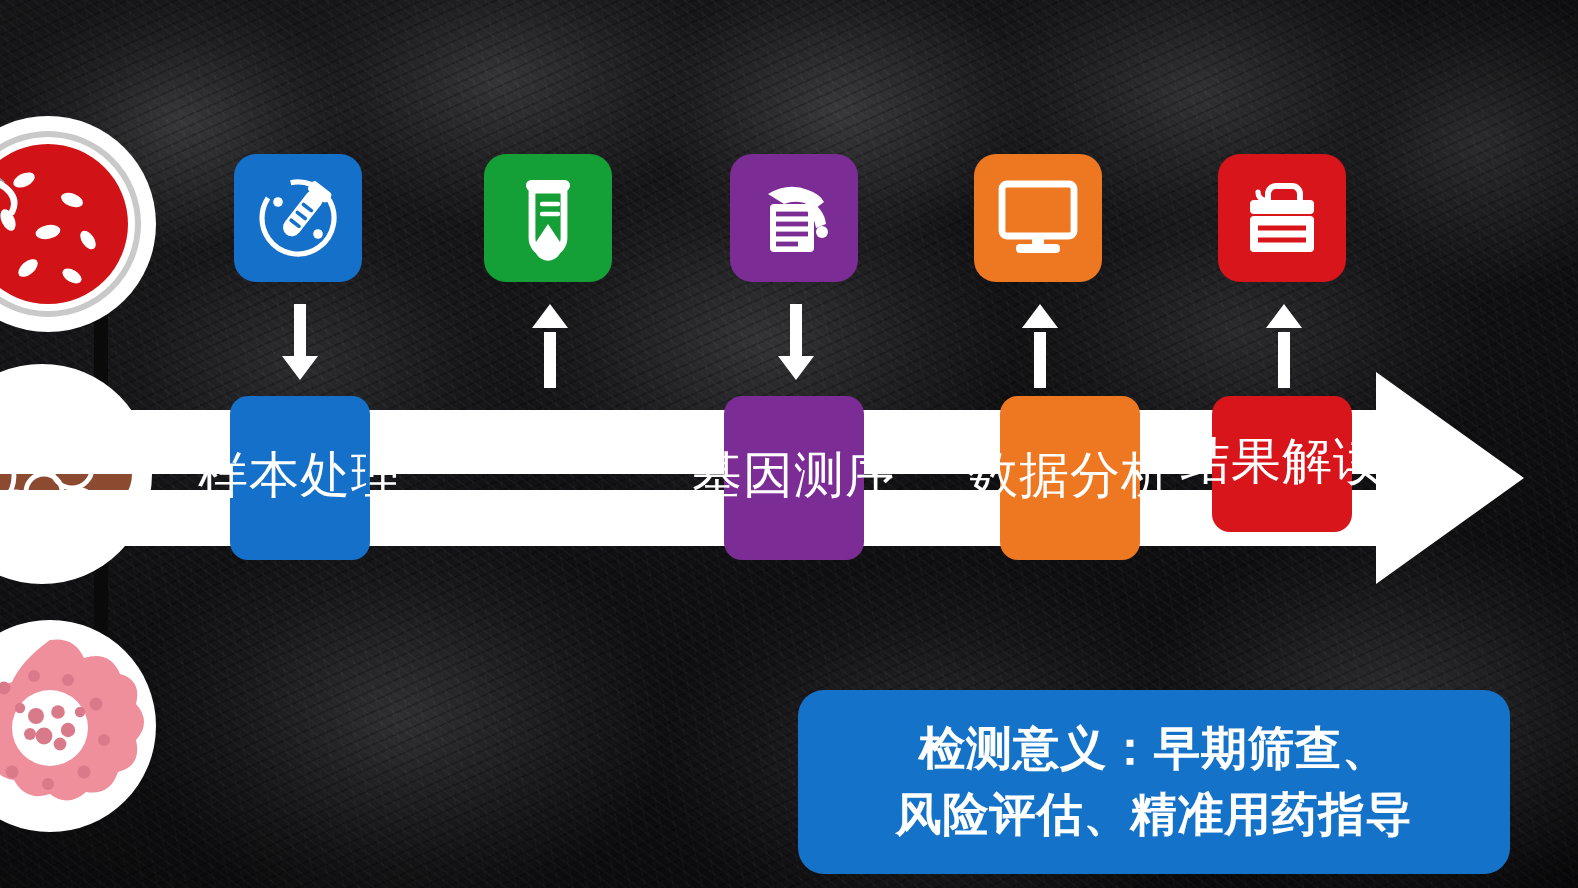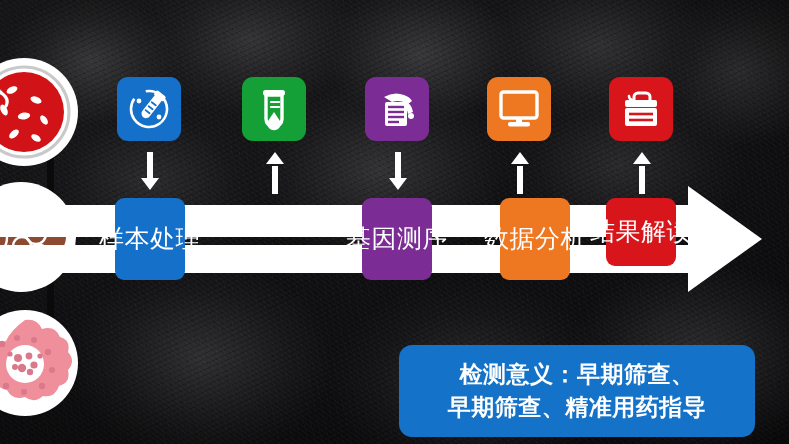"早期筛查、精准用药指导" span { text: 早期筛查 -> 风险评估 }
